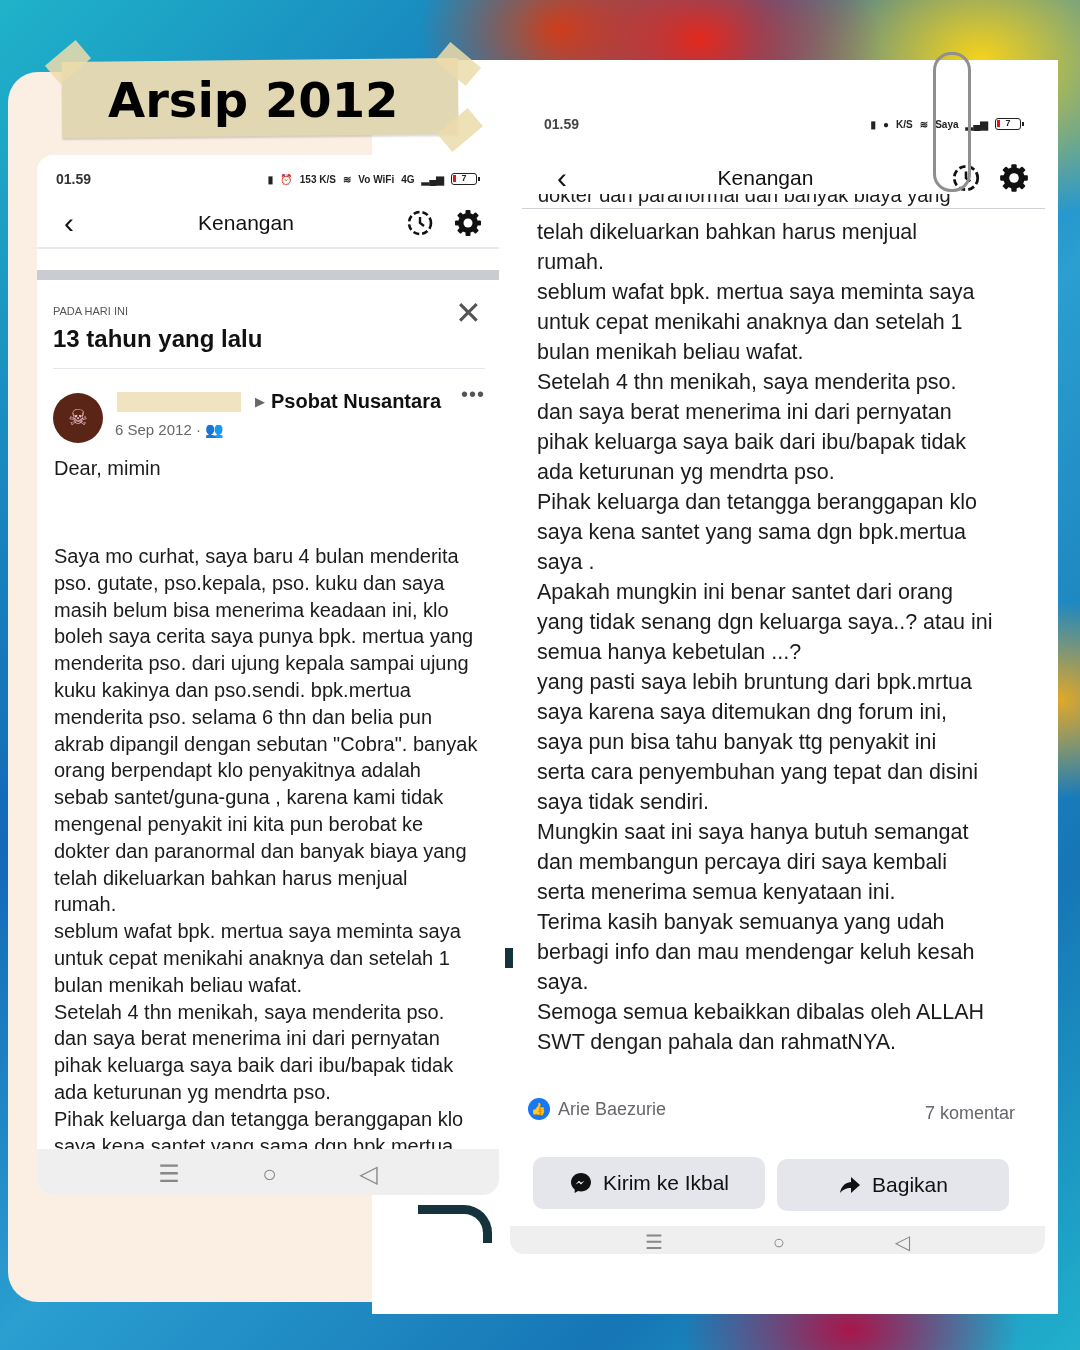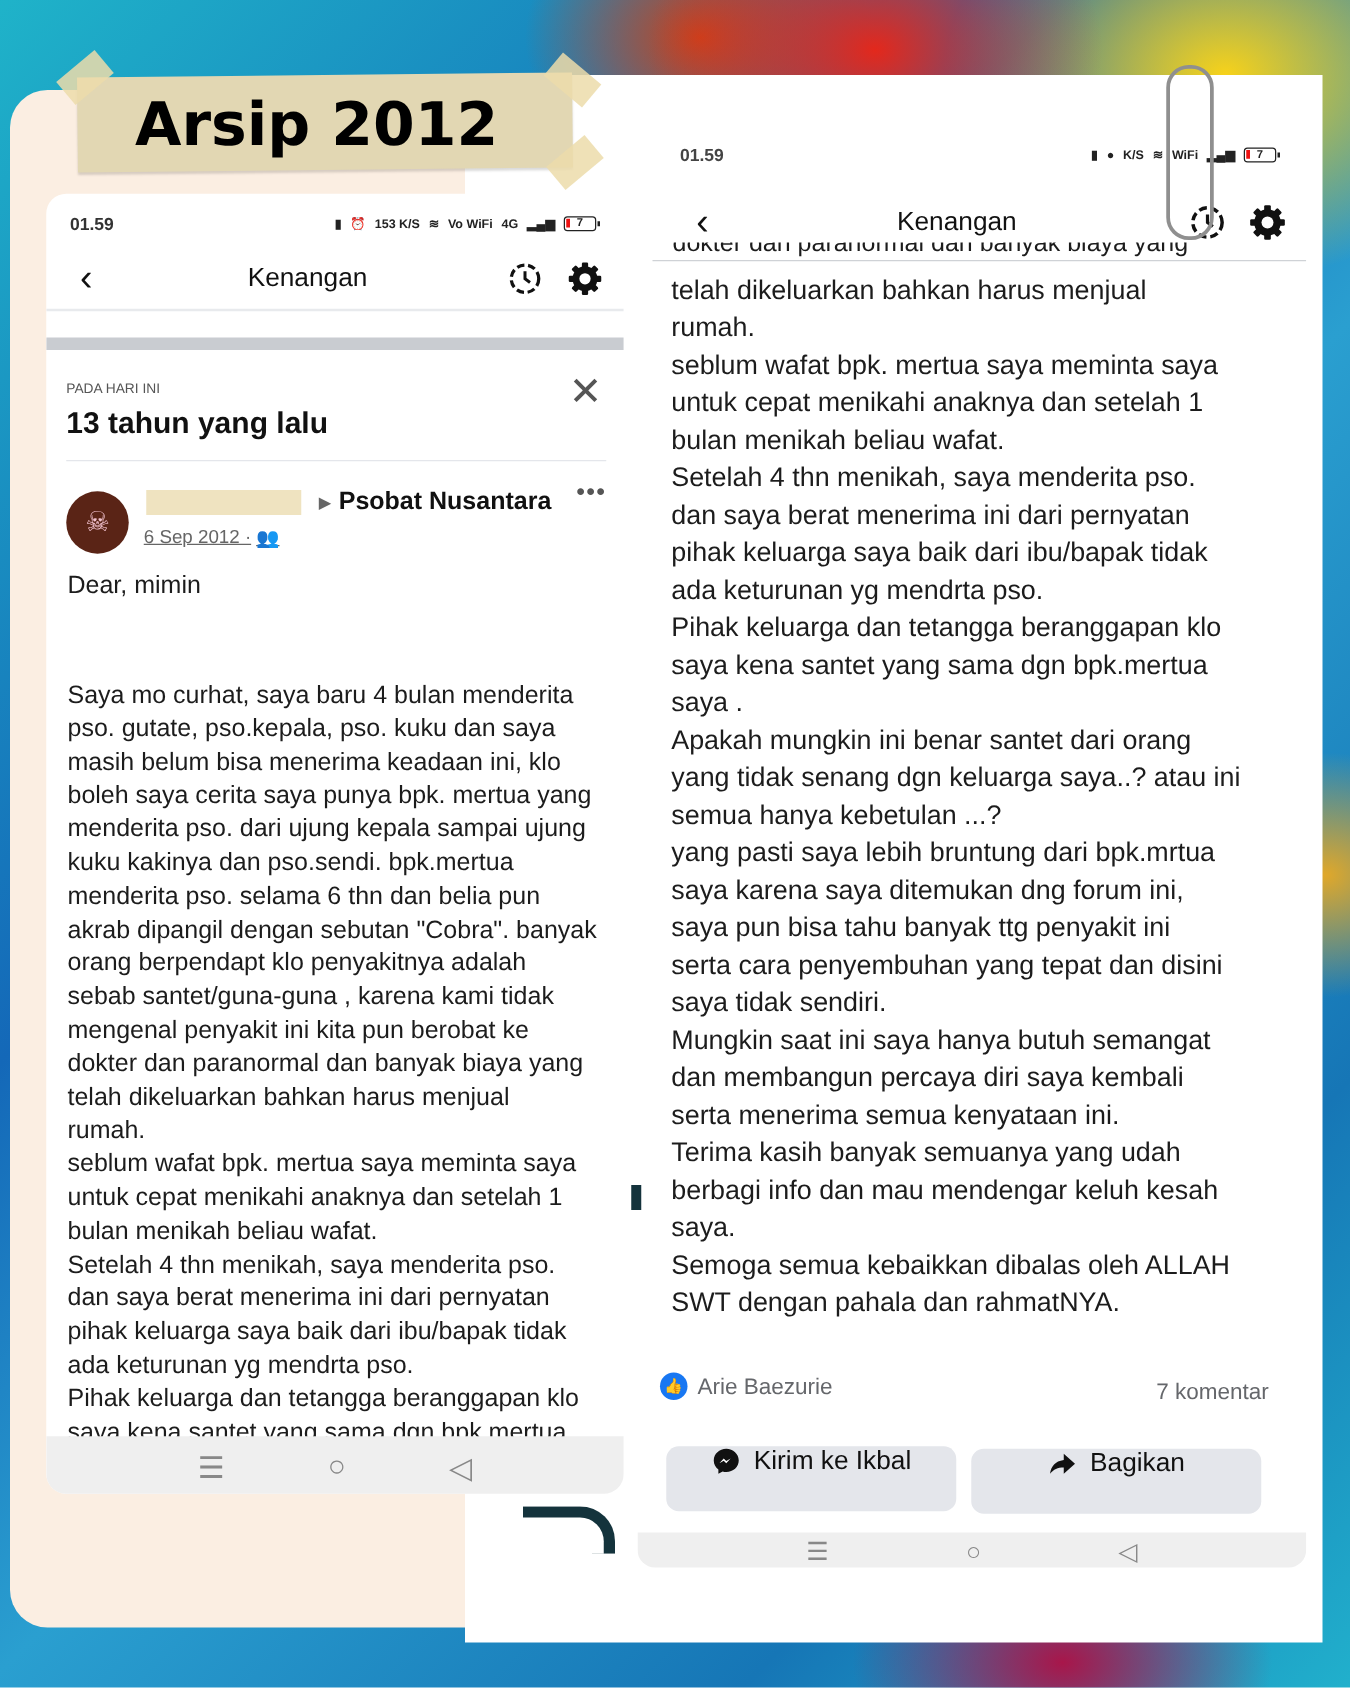"WiFi" span { text: WiFi -> Saya }
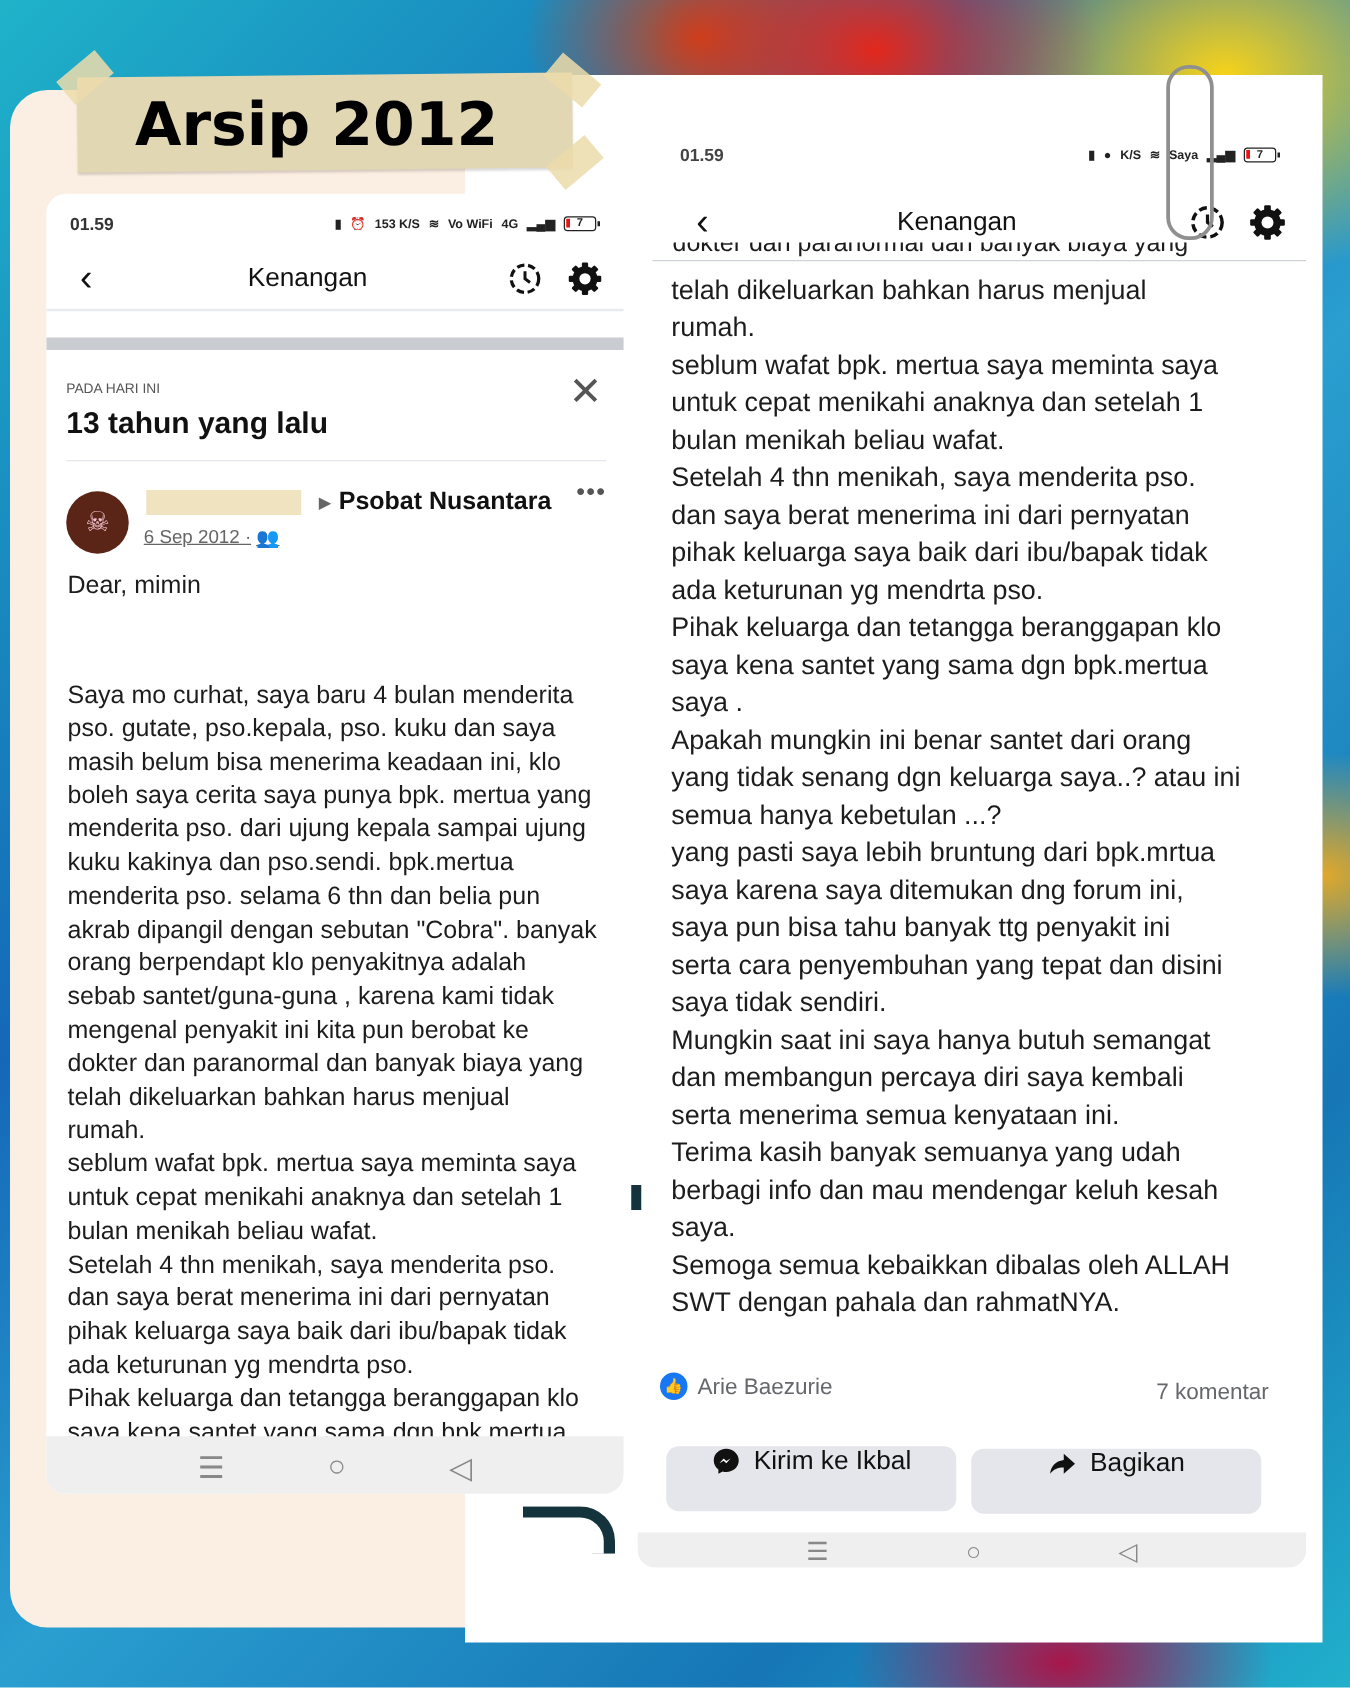"6 Sep 2012 ·" div { text-decoration: underline -> none }
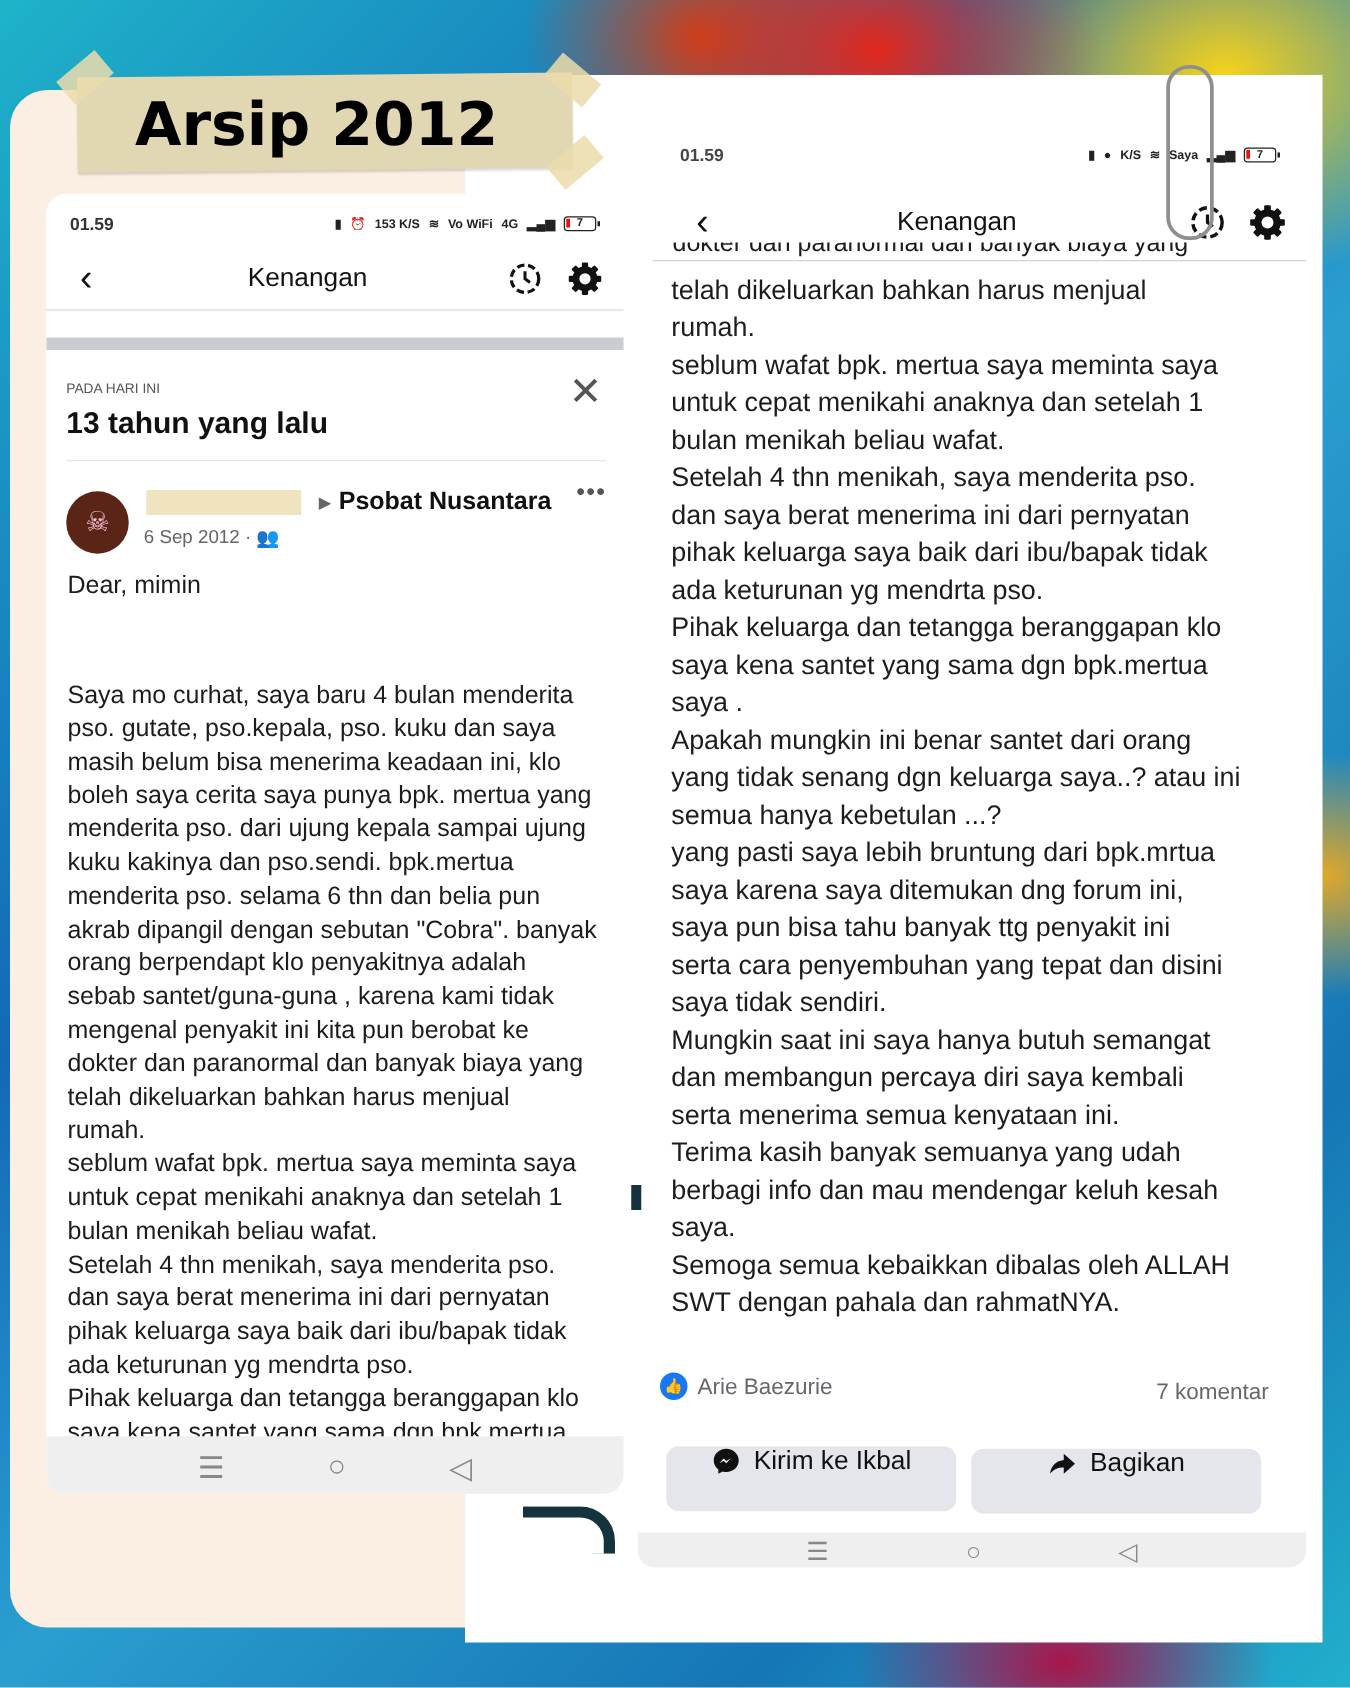"Kirim ke Ikbal" .btn { align-items: flex-start -> center }
